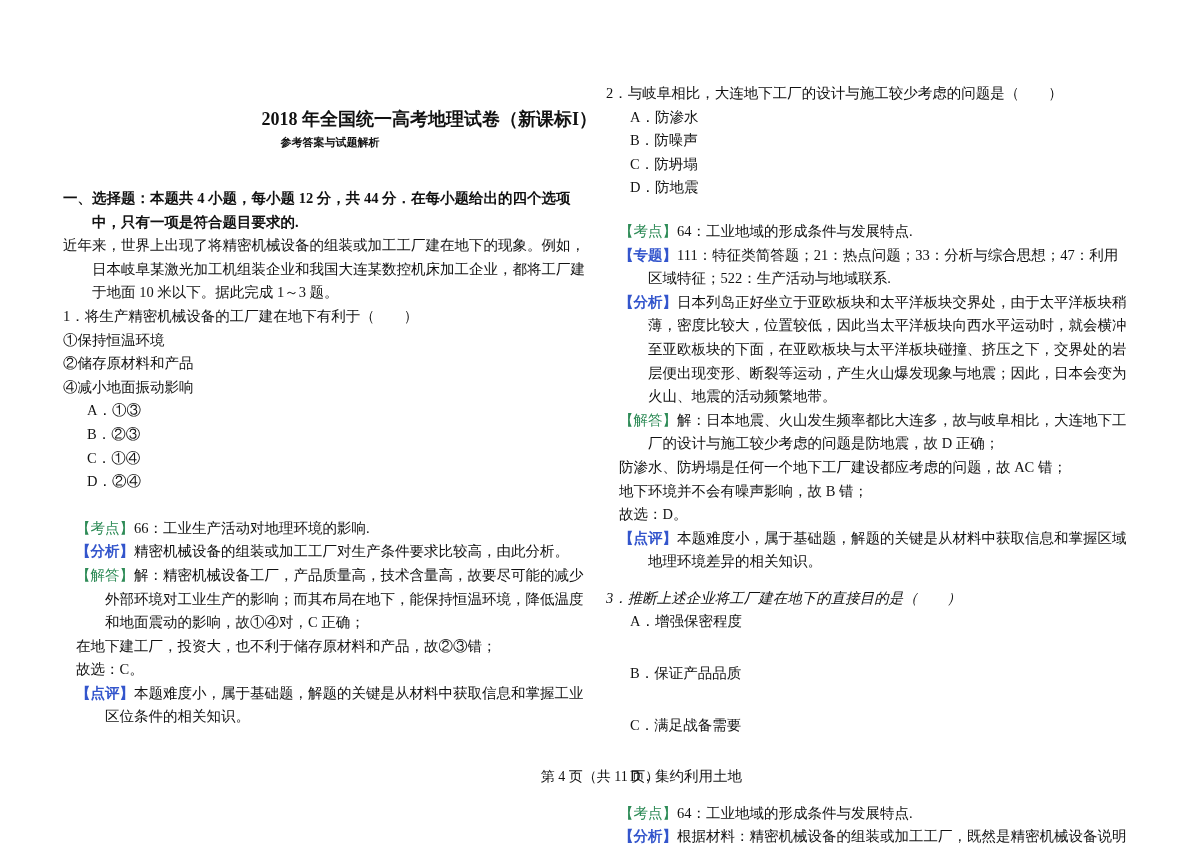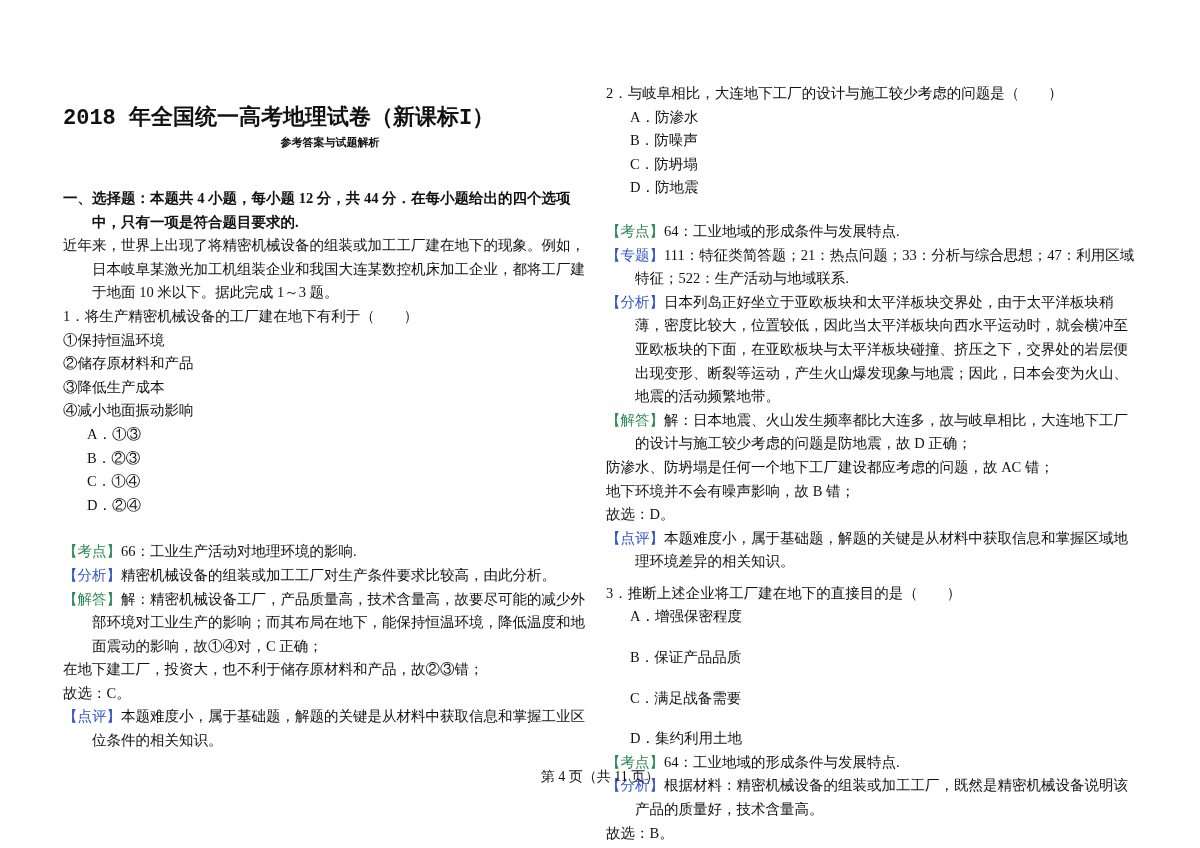"2018 年全国统一高考地理试卷（新课标I）" .title { font-family: Liberation Mono, monospace -> none; font-size: 22px -> 18px; text-align: left -> right }
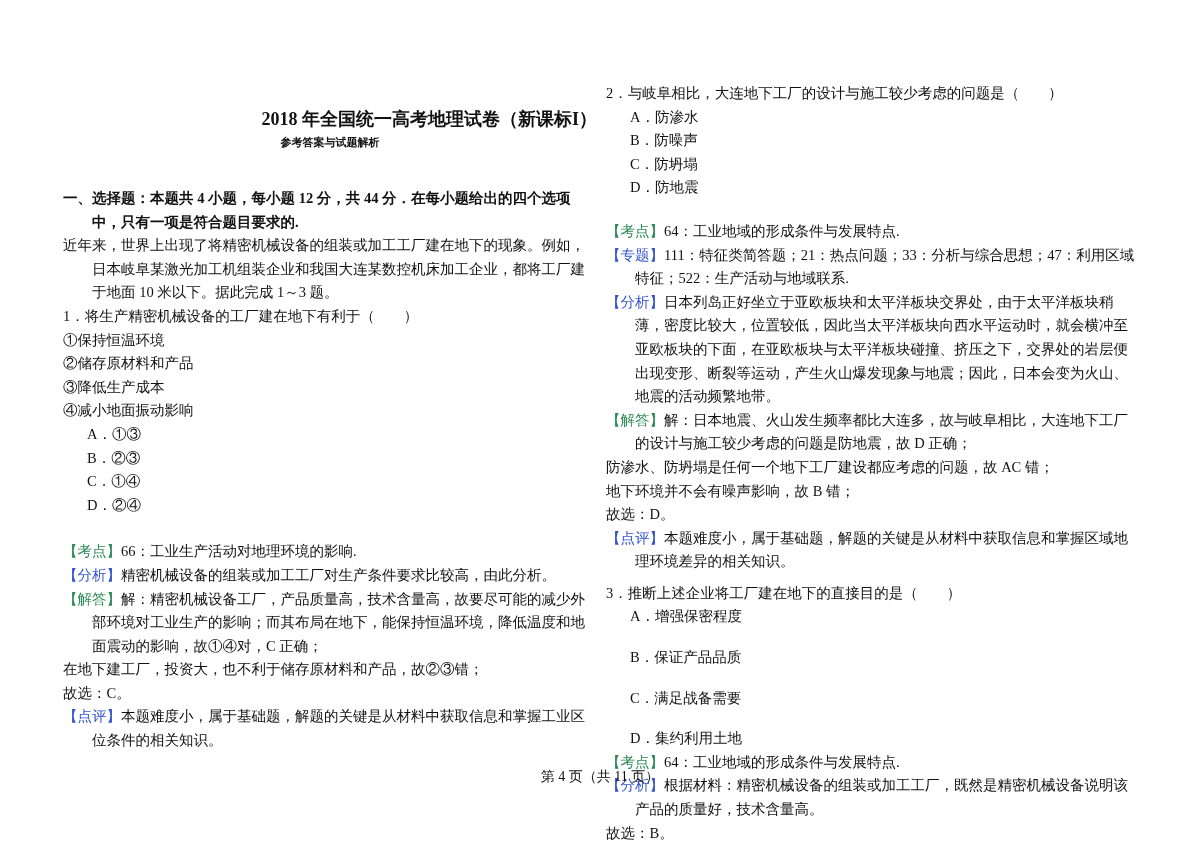"【考点】64：工业地域的形成条件与发展特点." .blocks { margin: 0 -> 13px }
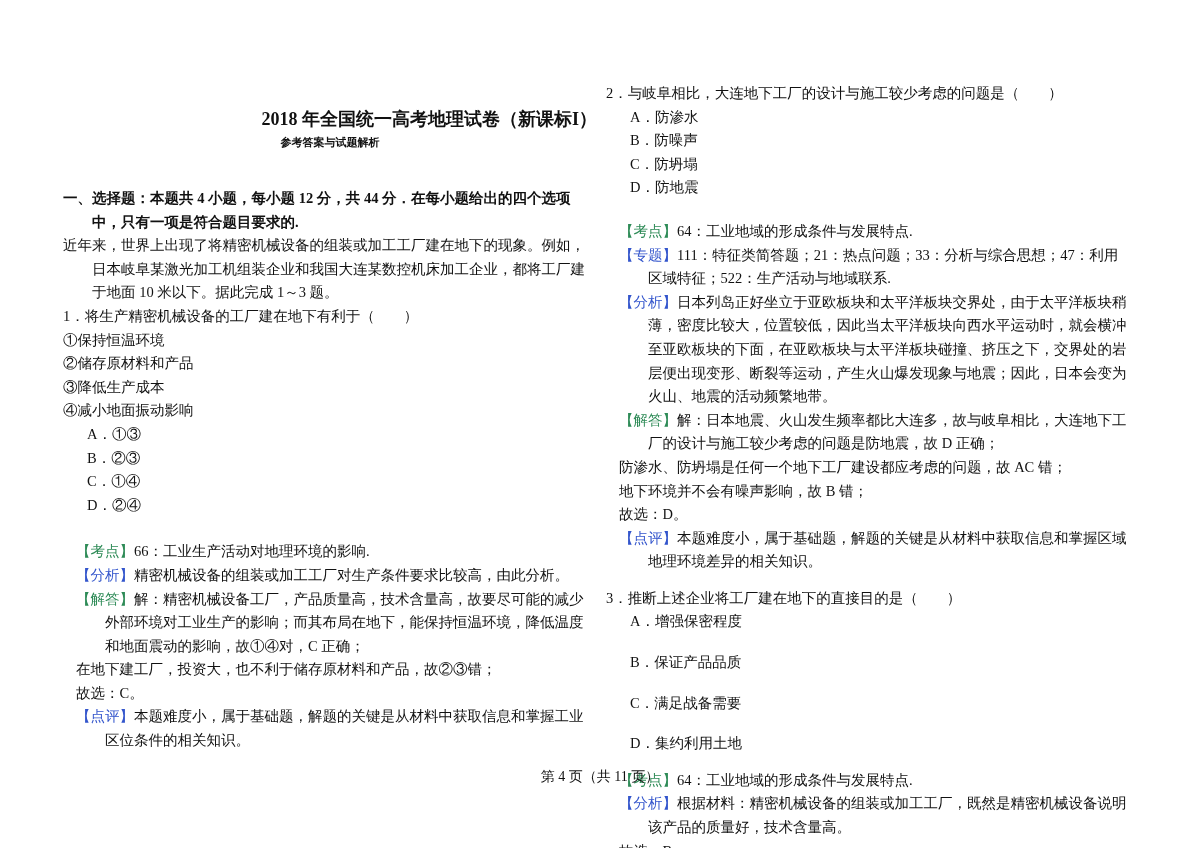"【专题】" .tag-blue { font-weight: none -> bold }
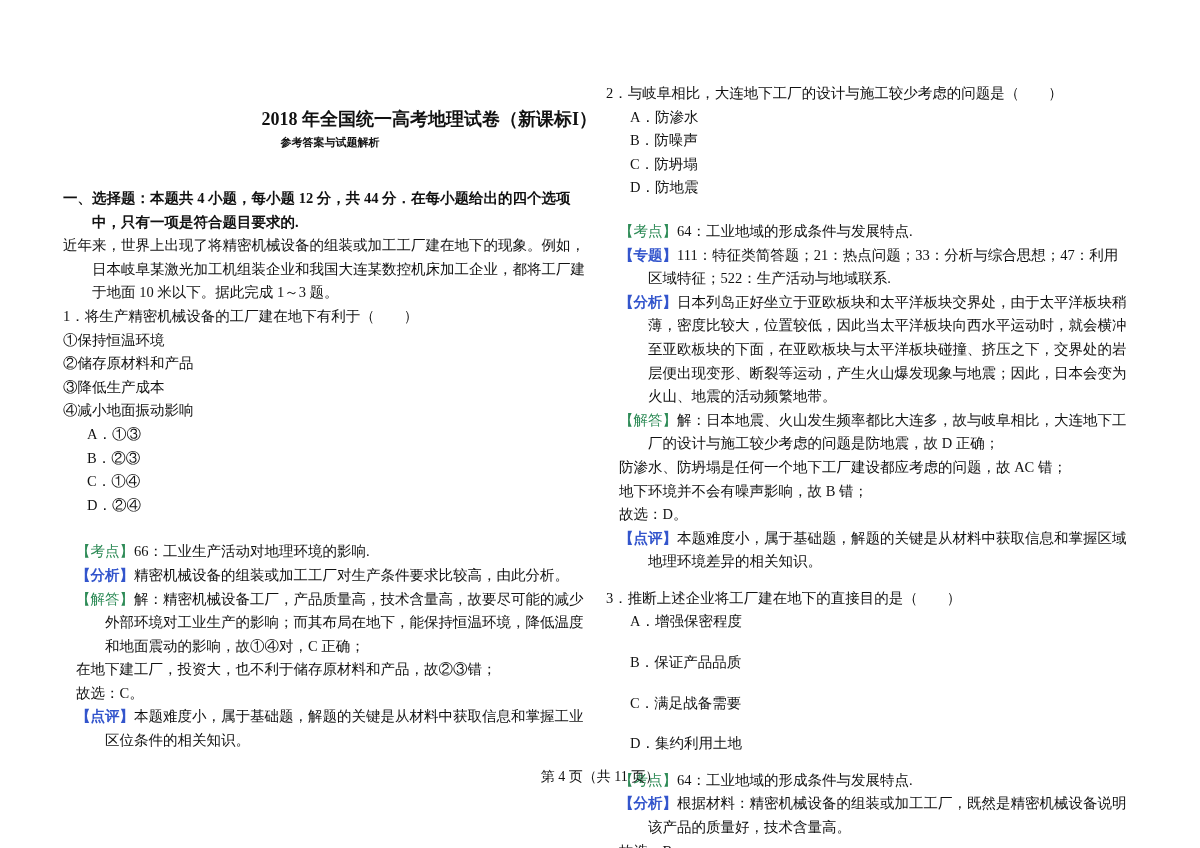"③降低生产成本" div.para { html: <div>③降低生产成本</div> -> none }
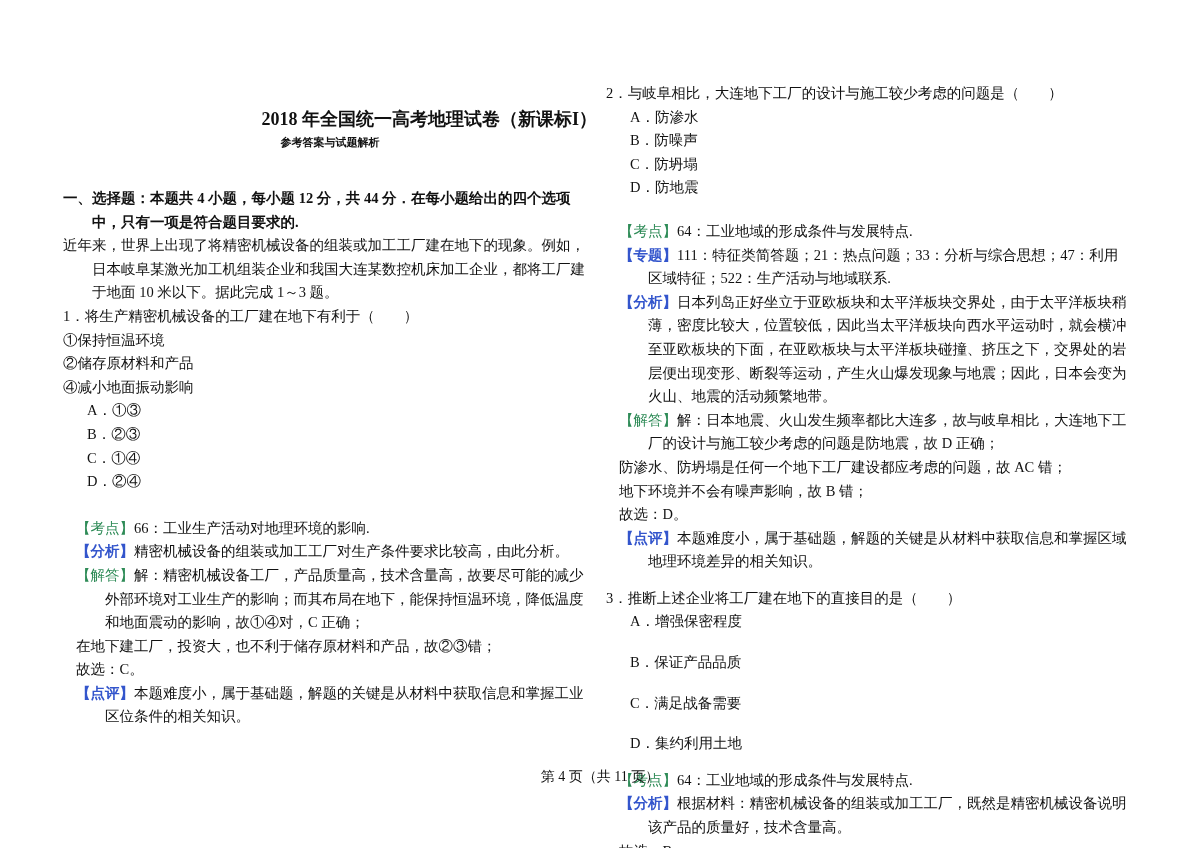"3．推断上述企业将工厂建在地下的直接目的是（ ）" .q3-gap { font-style: none -> italic }
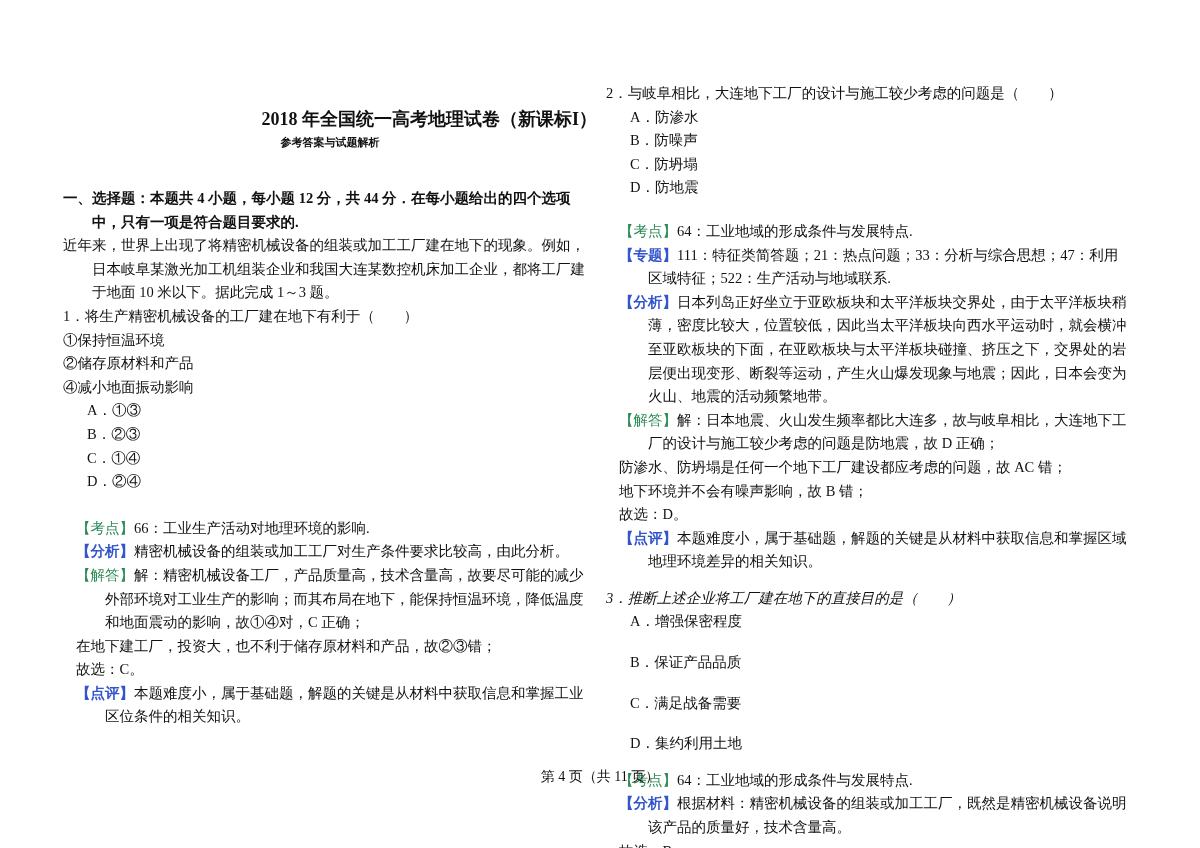"A．增强保密程度" .opts-q3 { gap: 17px -> 28px }
